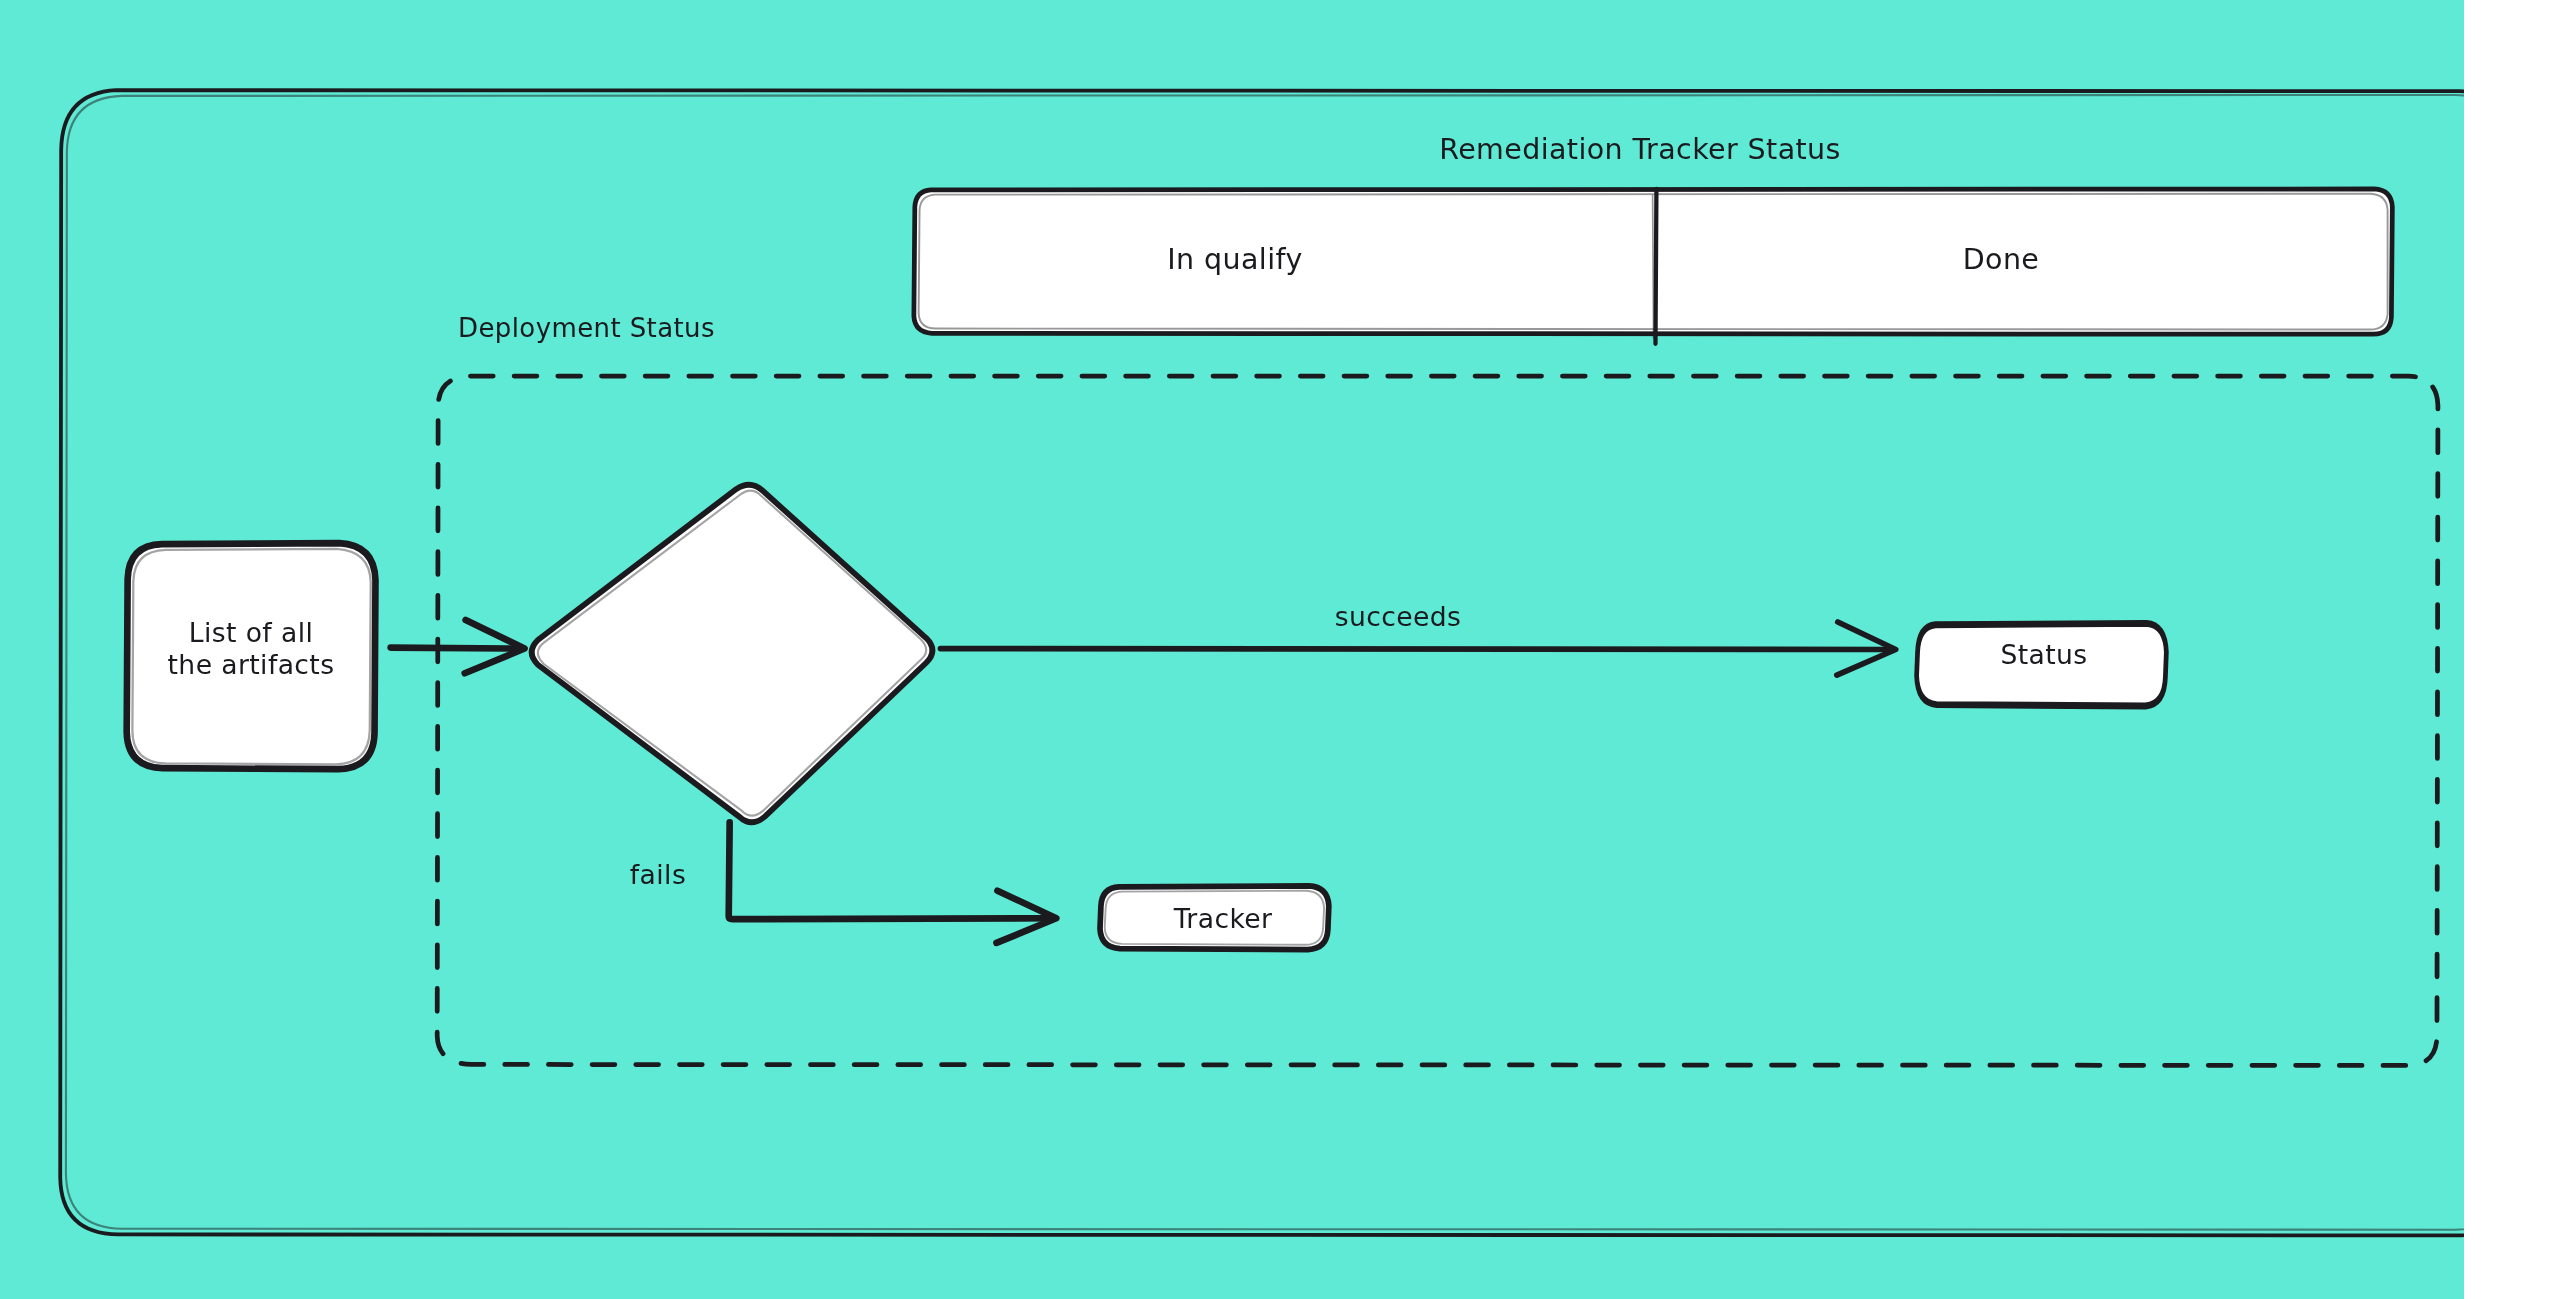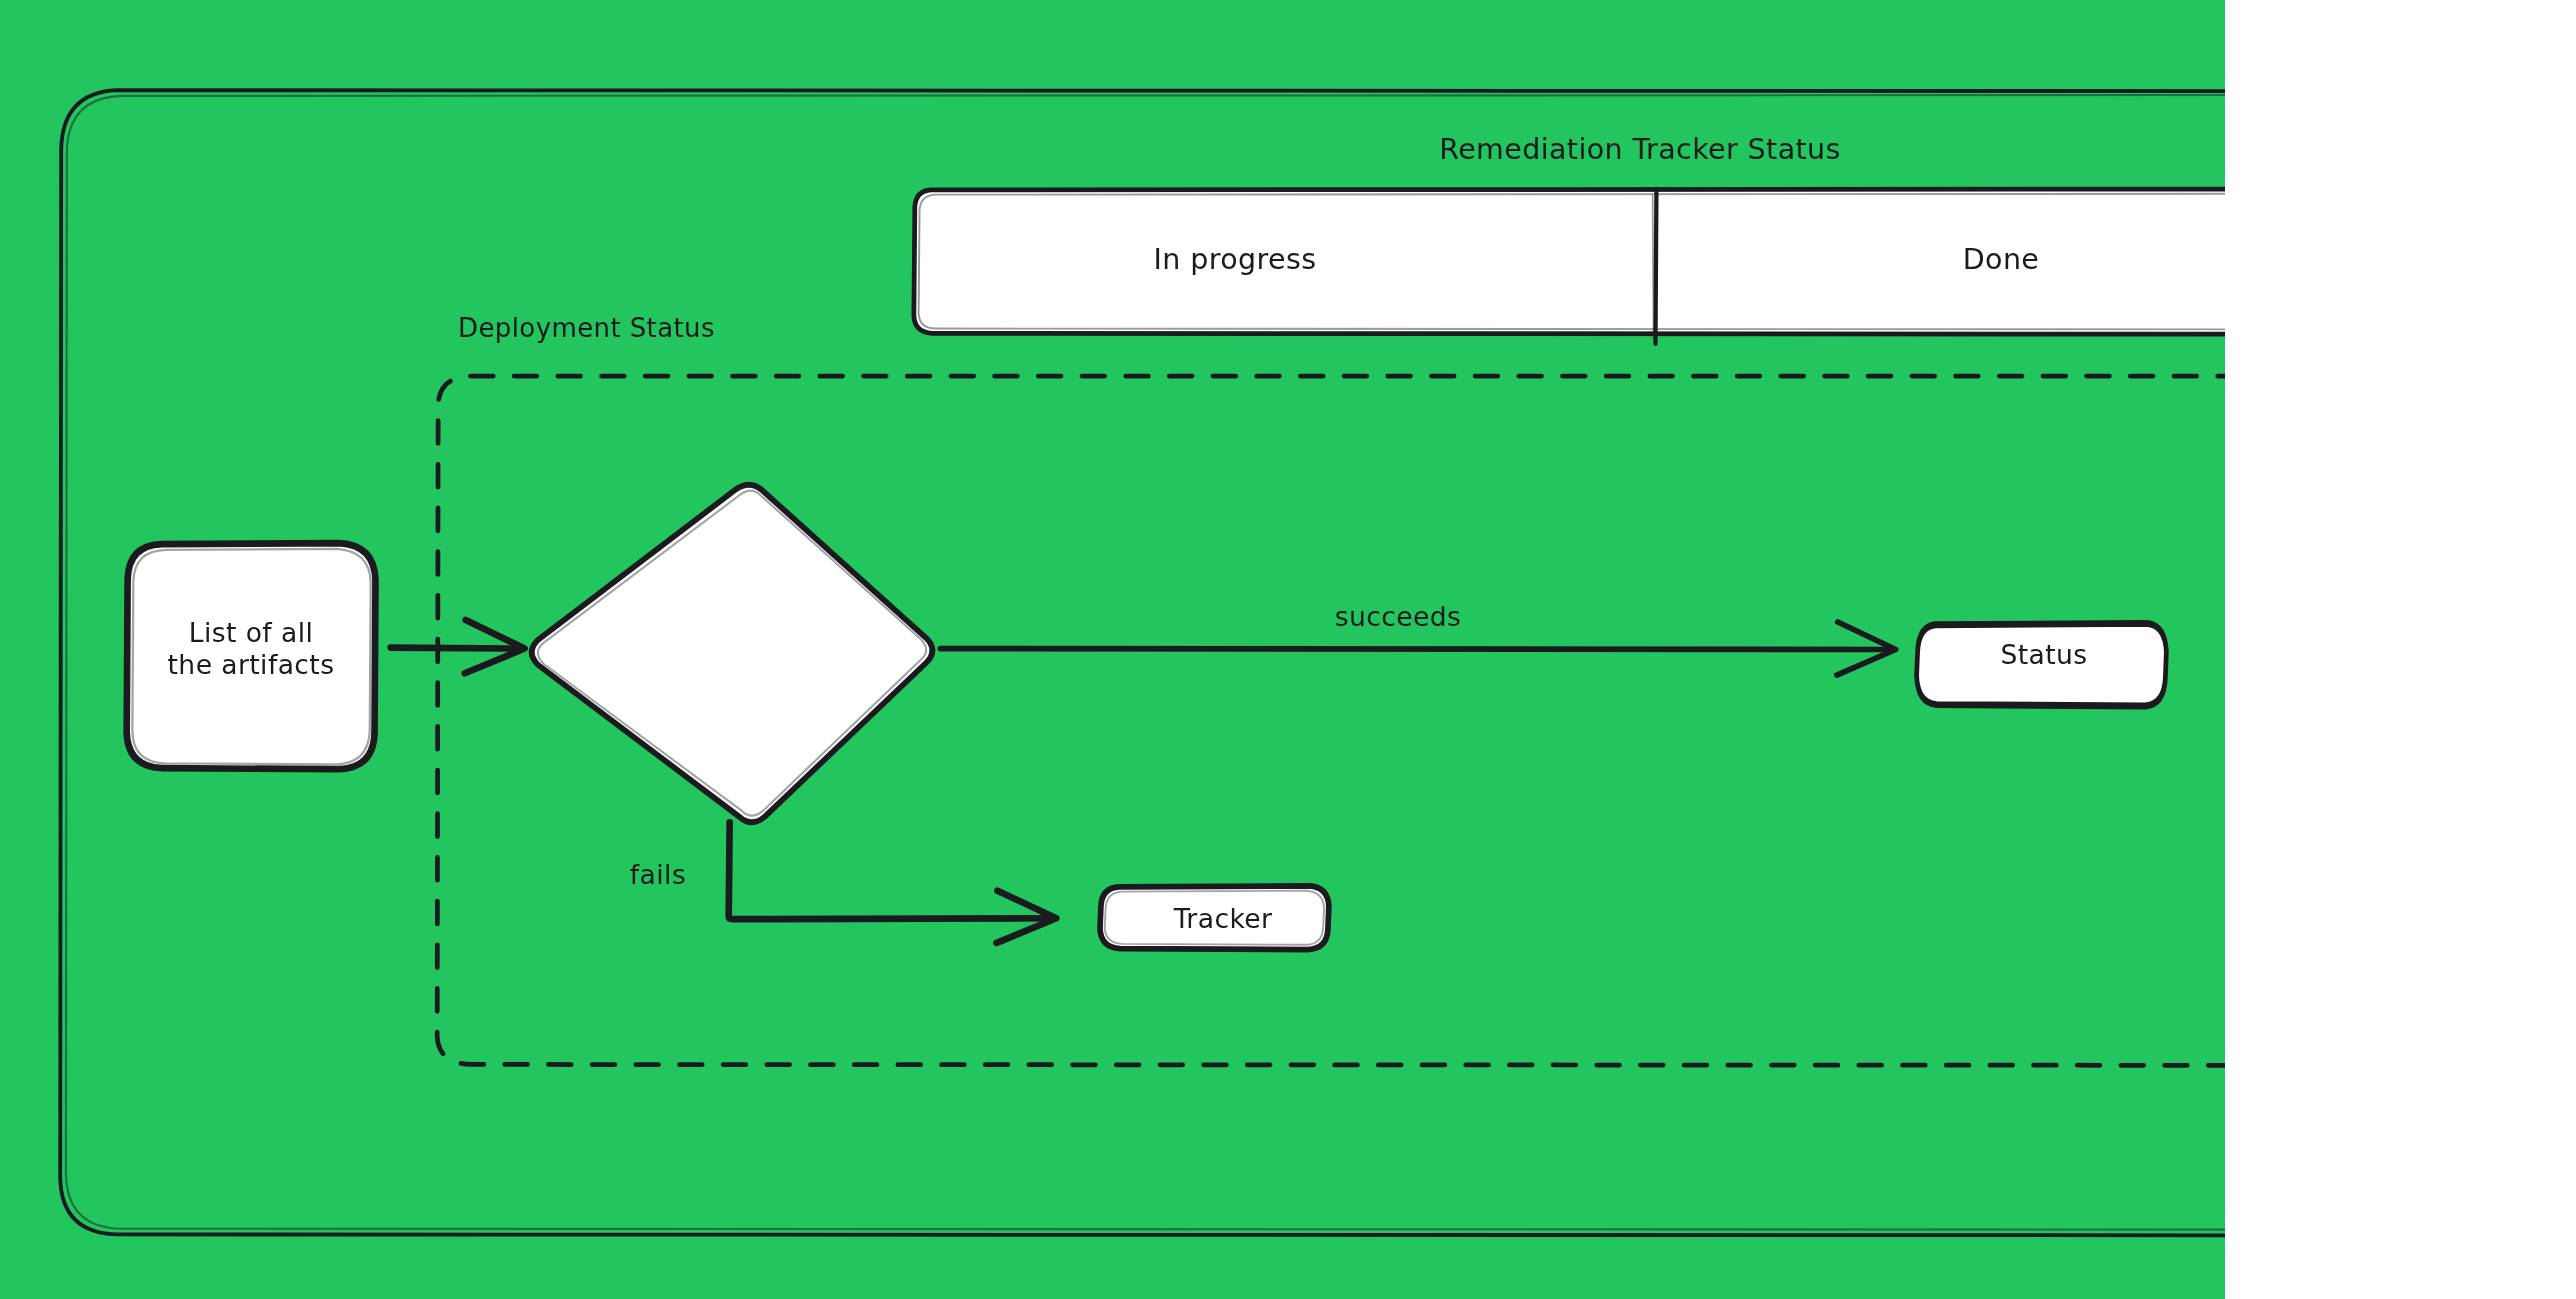"Remediation Tracker Status" #canvas { background: #22c55e -> #5eead4; width: 2225px -> 2464px }
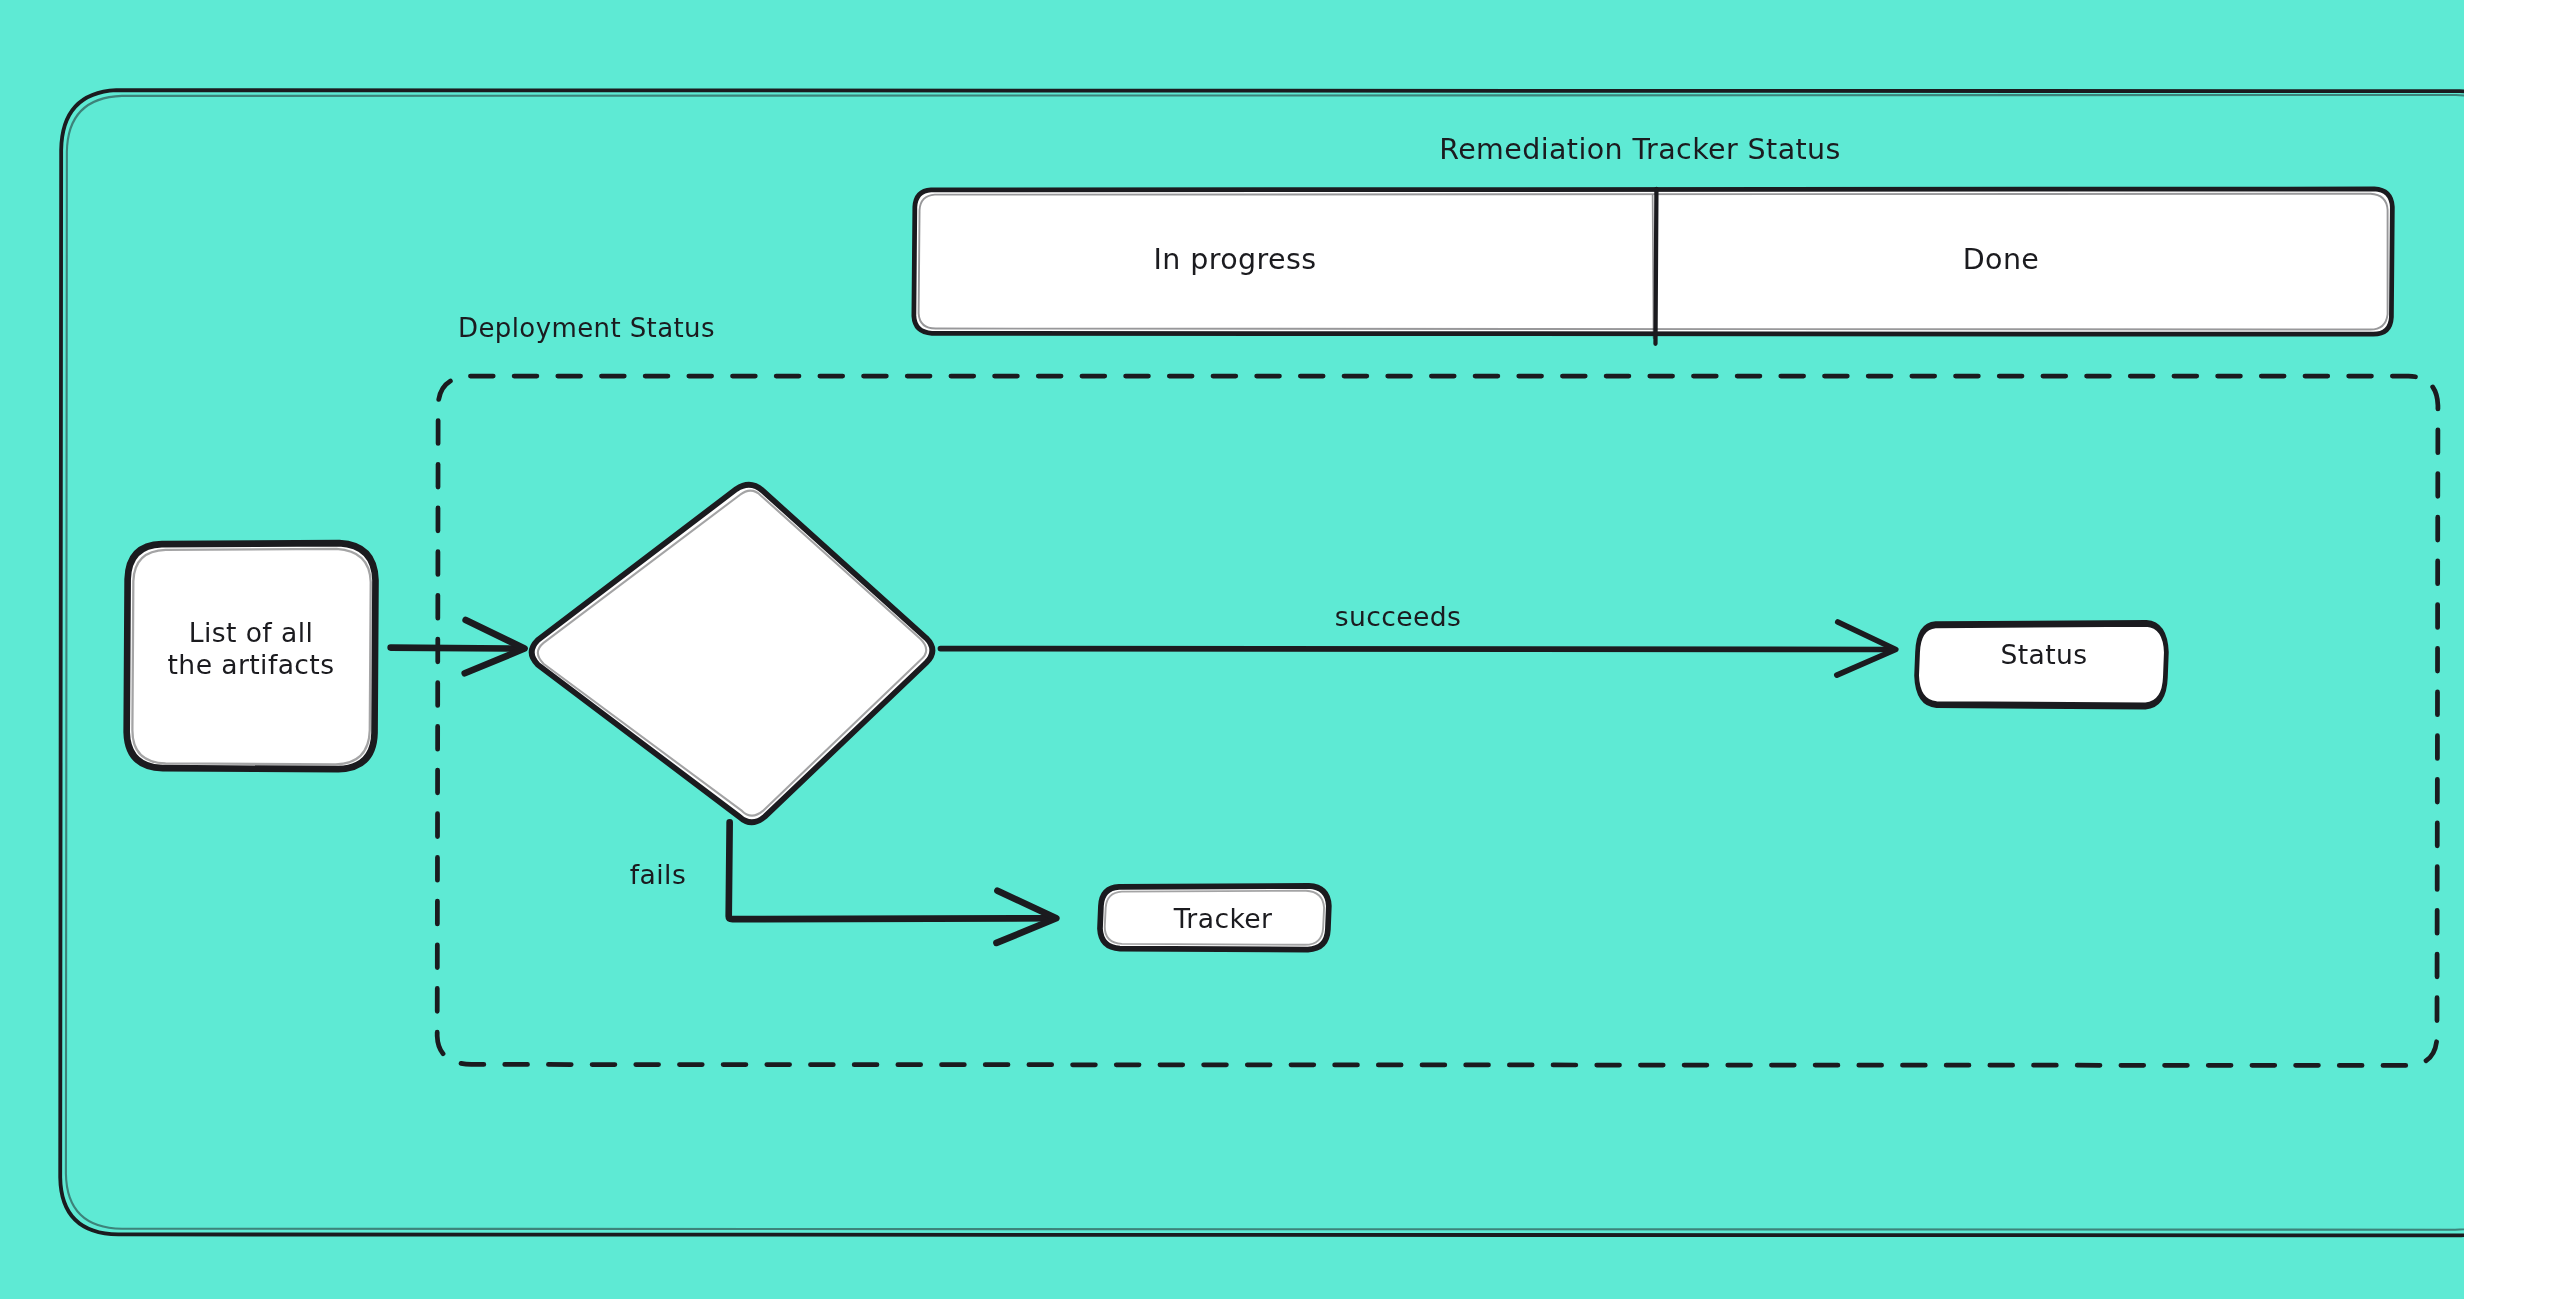"In progress" div.lbl { text: progress -> qualify }
